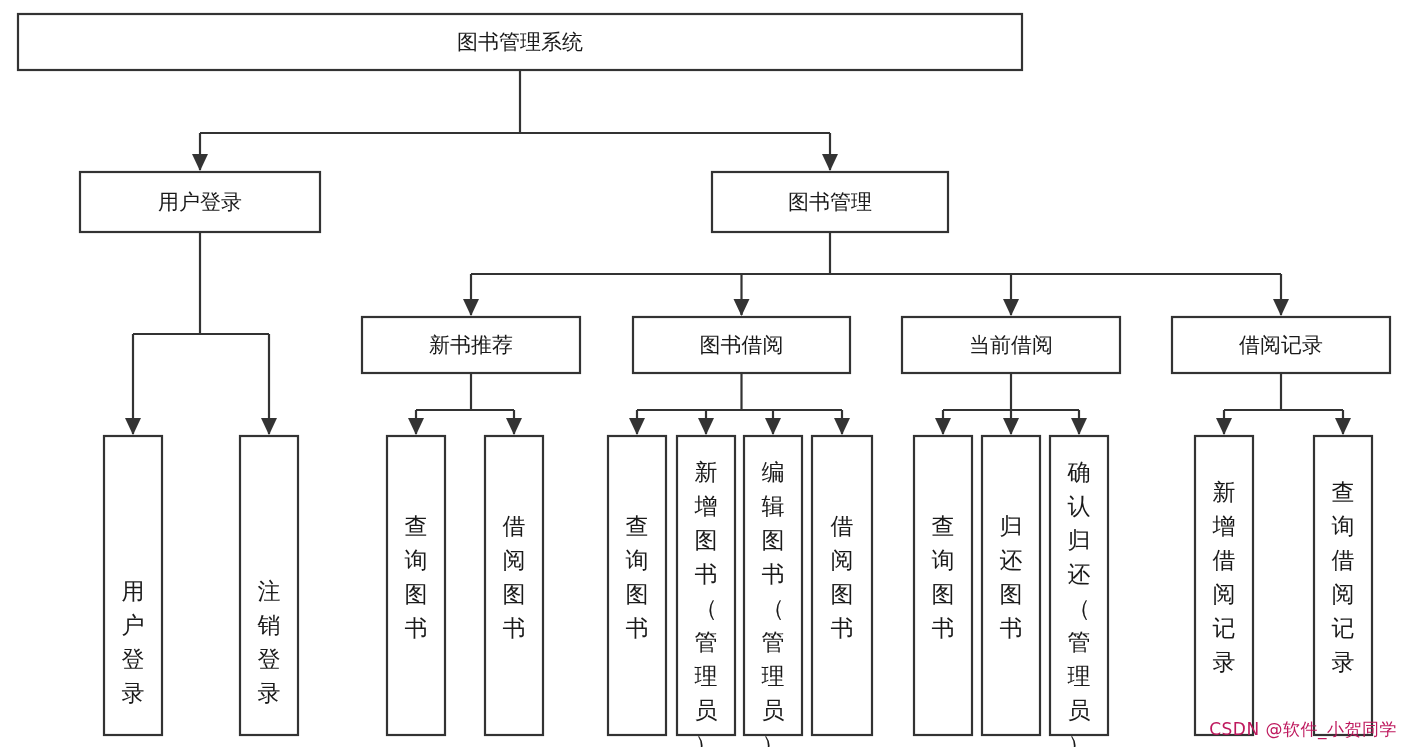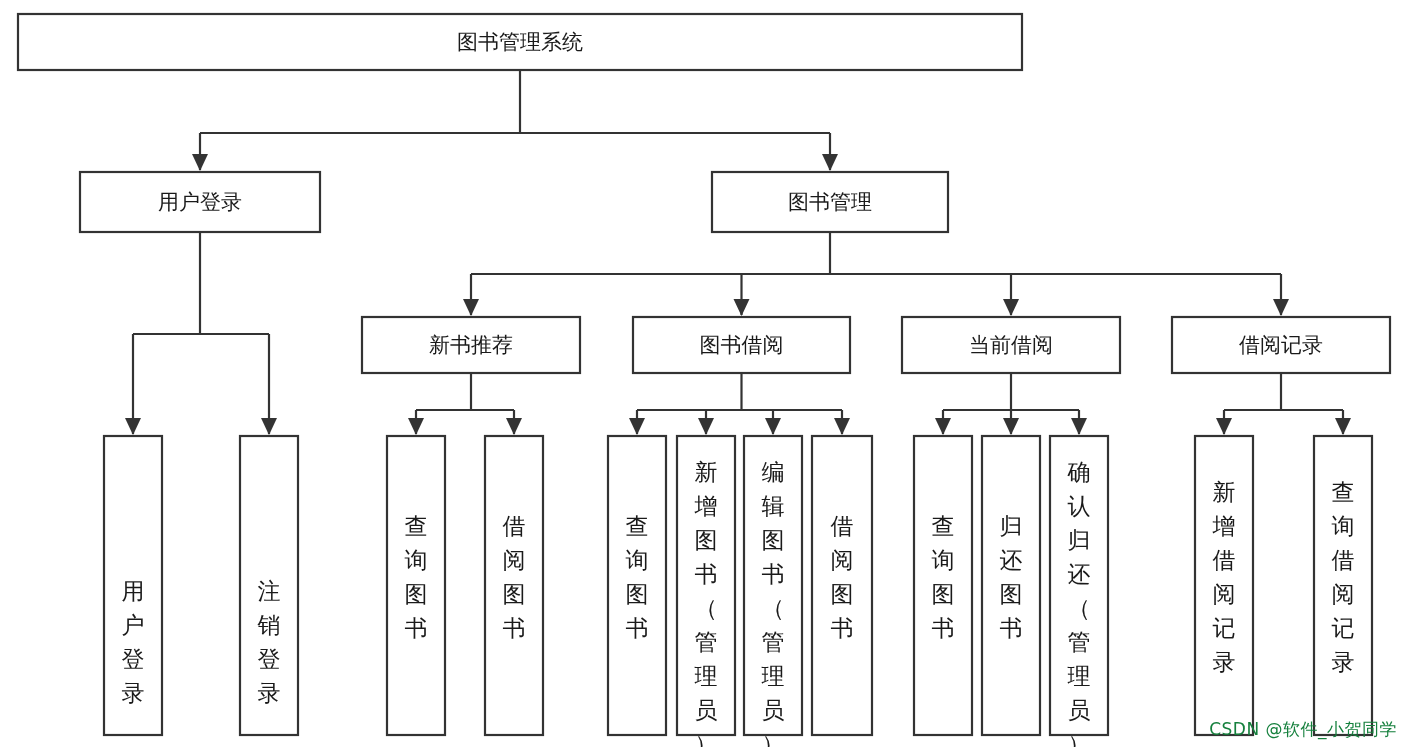"CSDN @软件_小贺同学" .watermark { color: #15803d -> #be185d }
